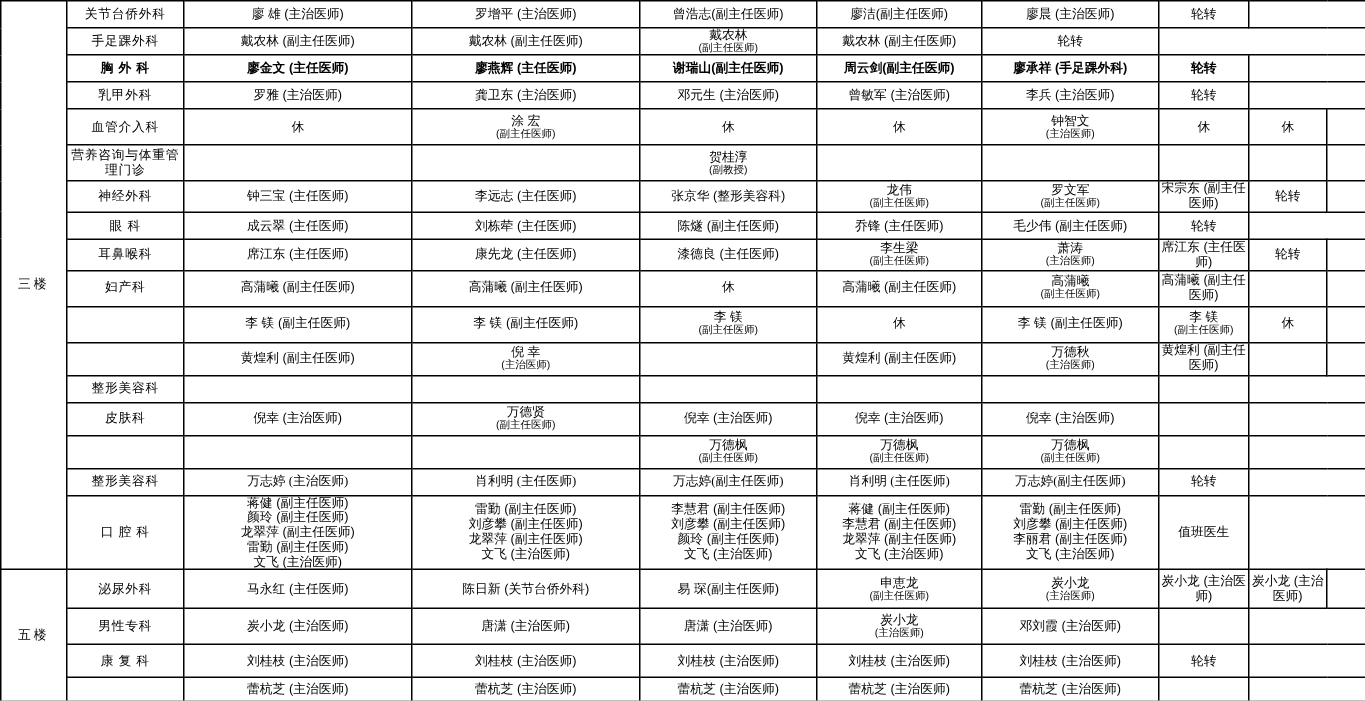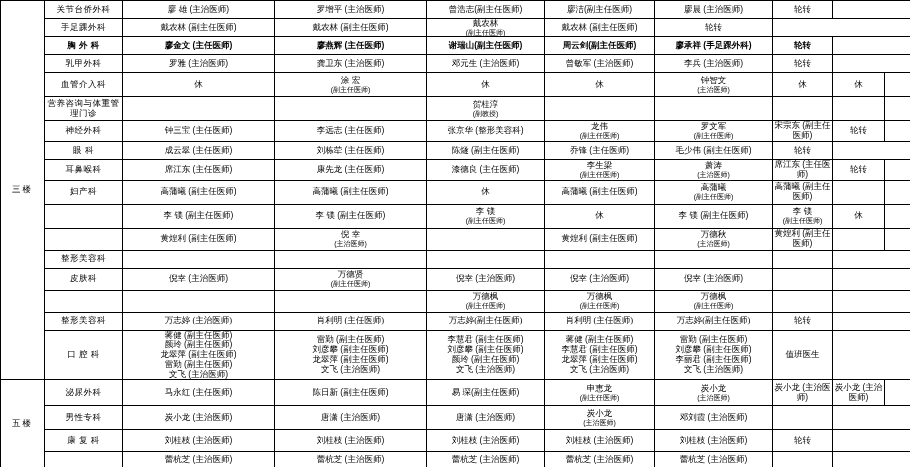"陈日新 (副主任医师)" span.line { text: 副主任医师 -> 关节台侨外科 }
